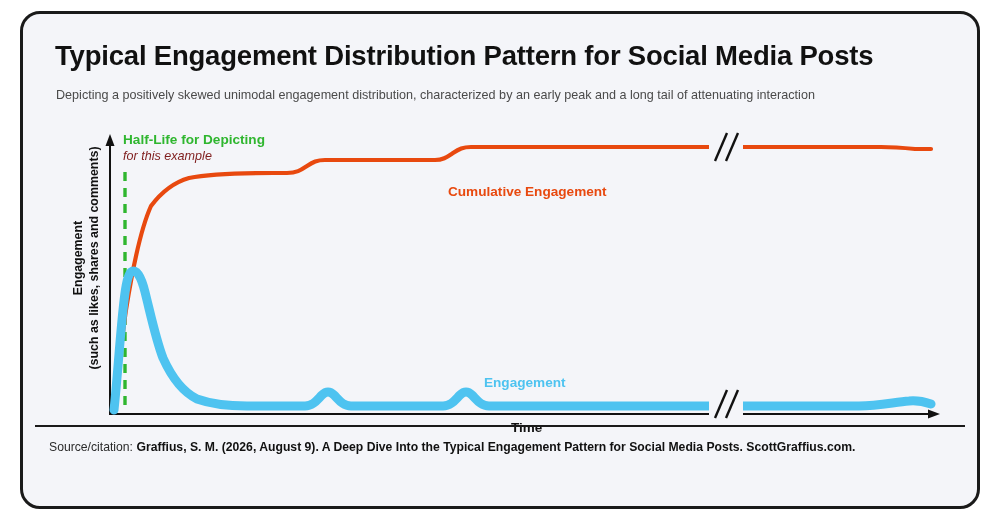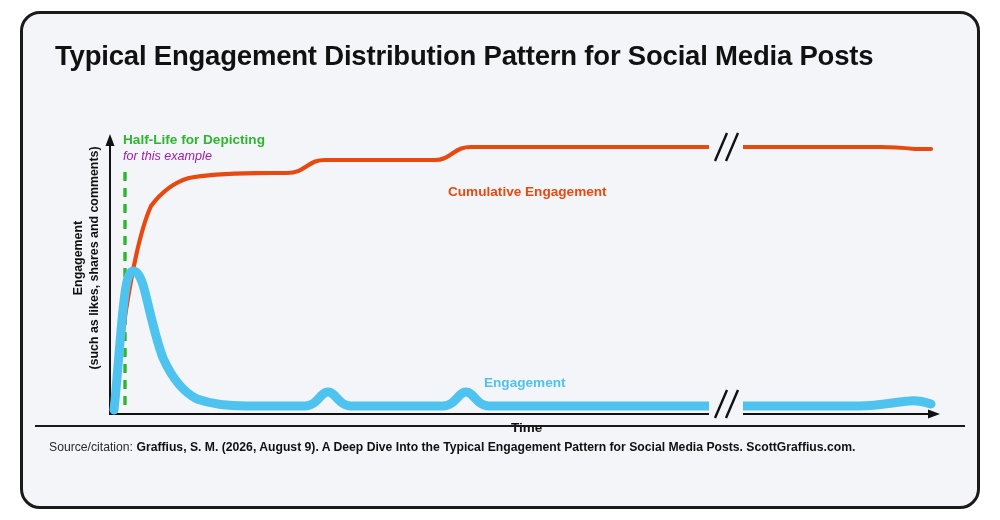"Depicting a positively skewed unimodal" div.subtitle { html: none -> <div>Depicting a positively skewed unimodal engagement distribution, characterized by an early peak and a long tail of attenuating interaction</div> }
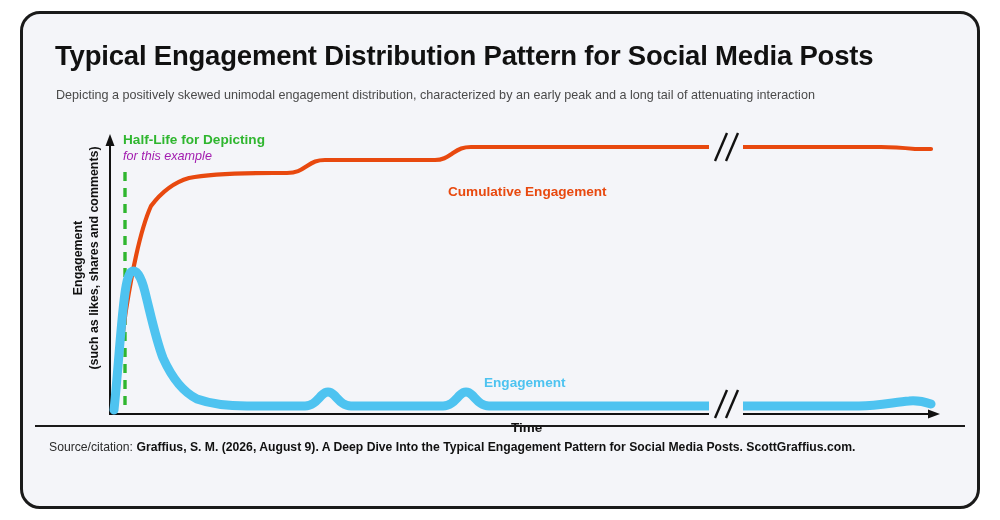"for this example" .lbl-halflife-sub { color: #a21caf -> #7f1d1d }
